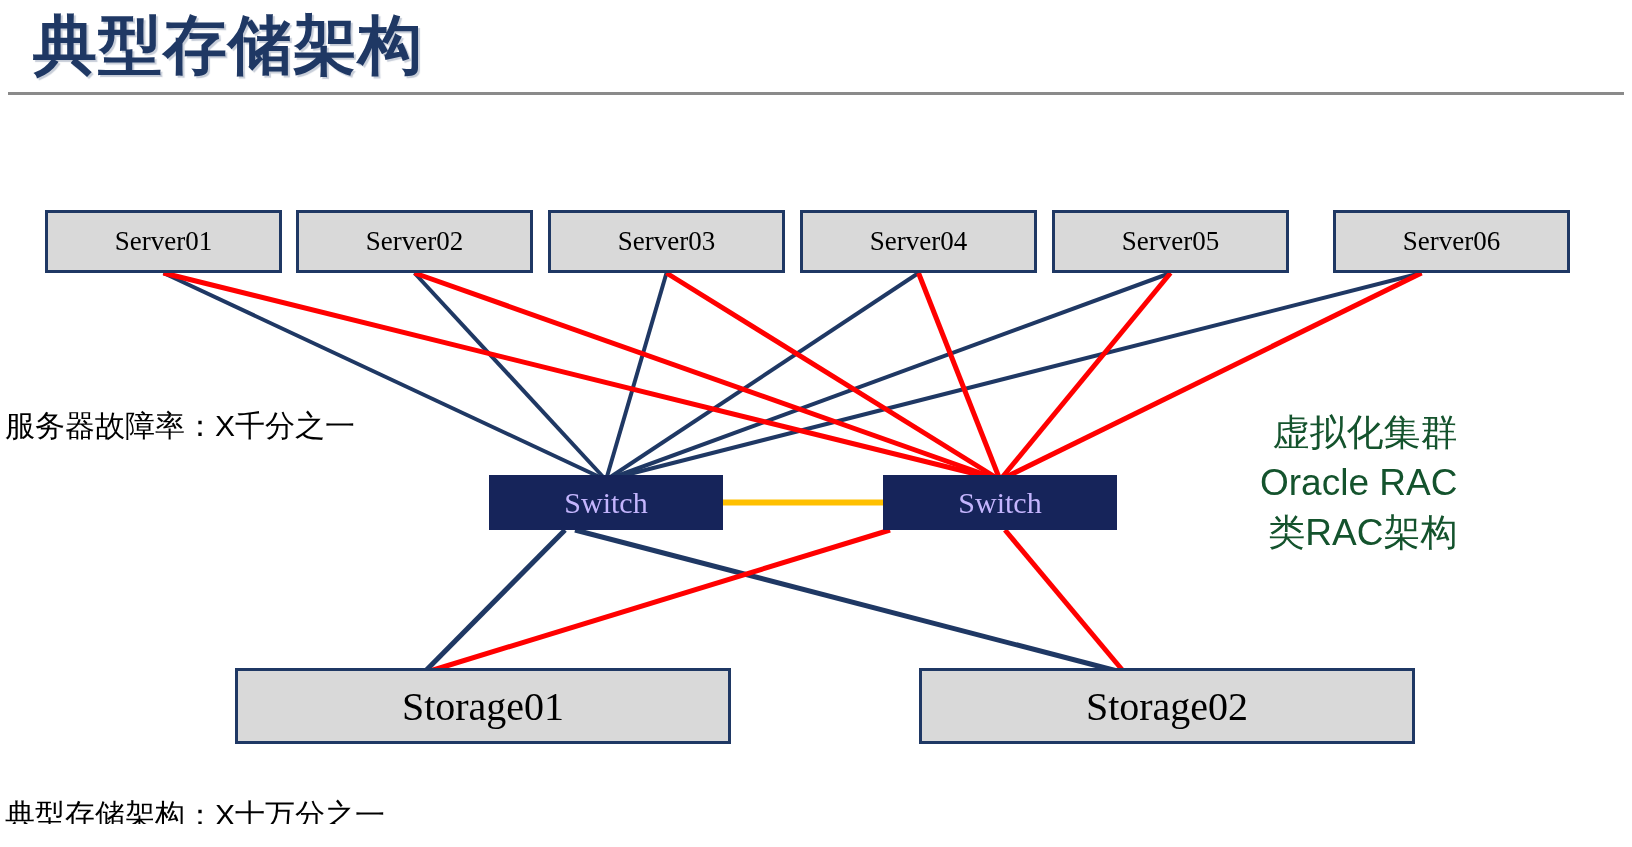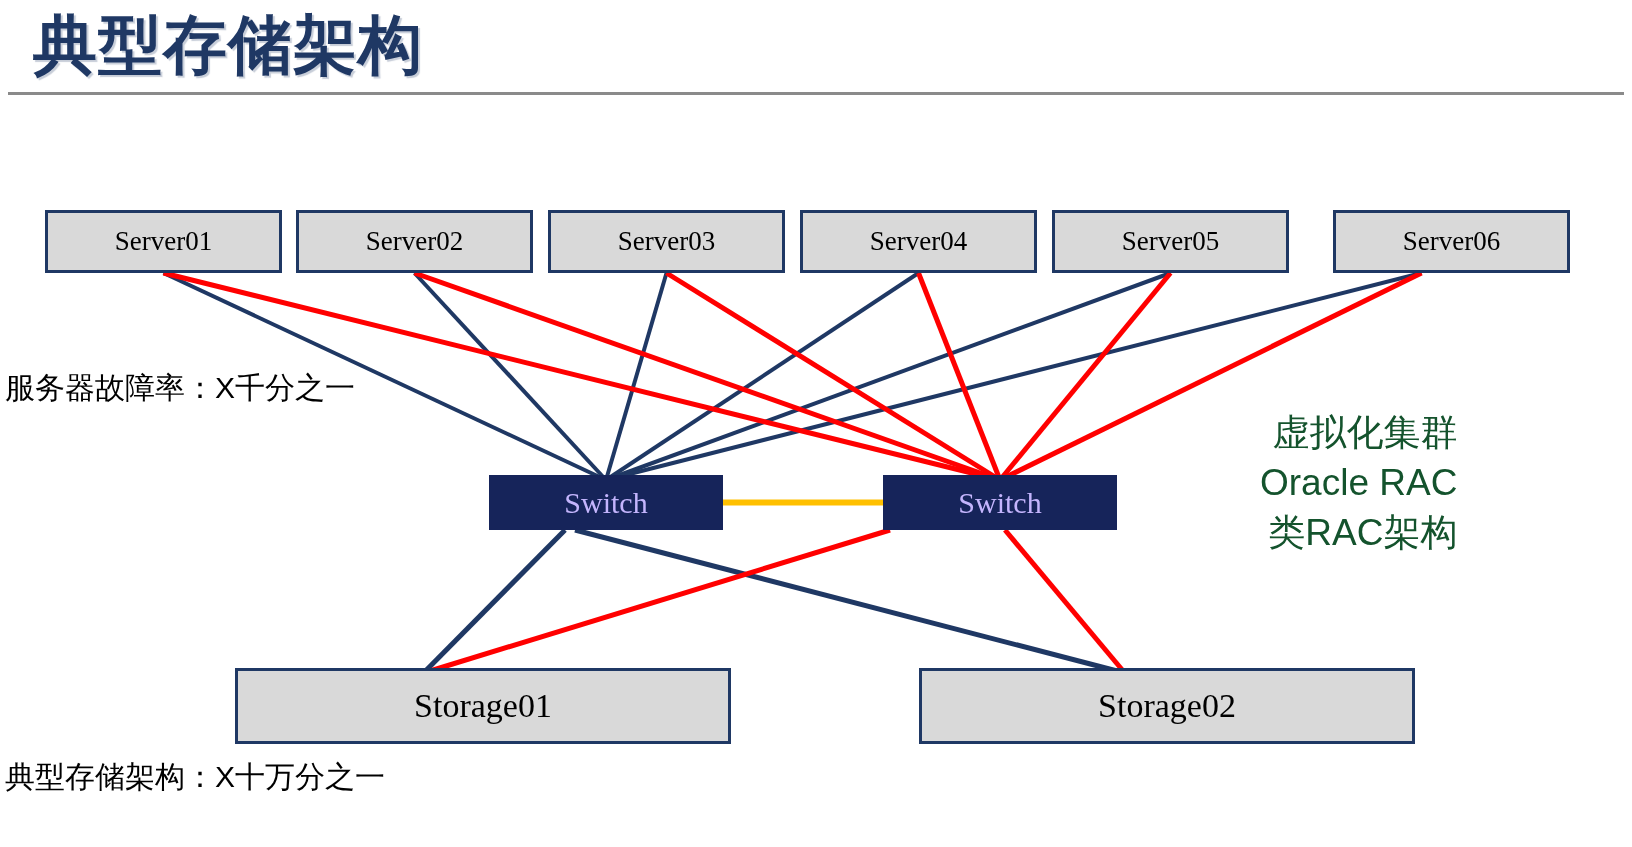"服务器故障率：X千分之一" .note { margin-top: none -> 38px }
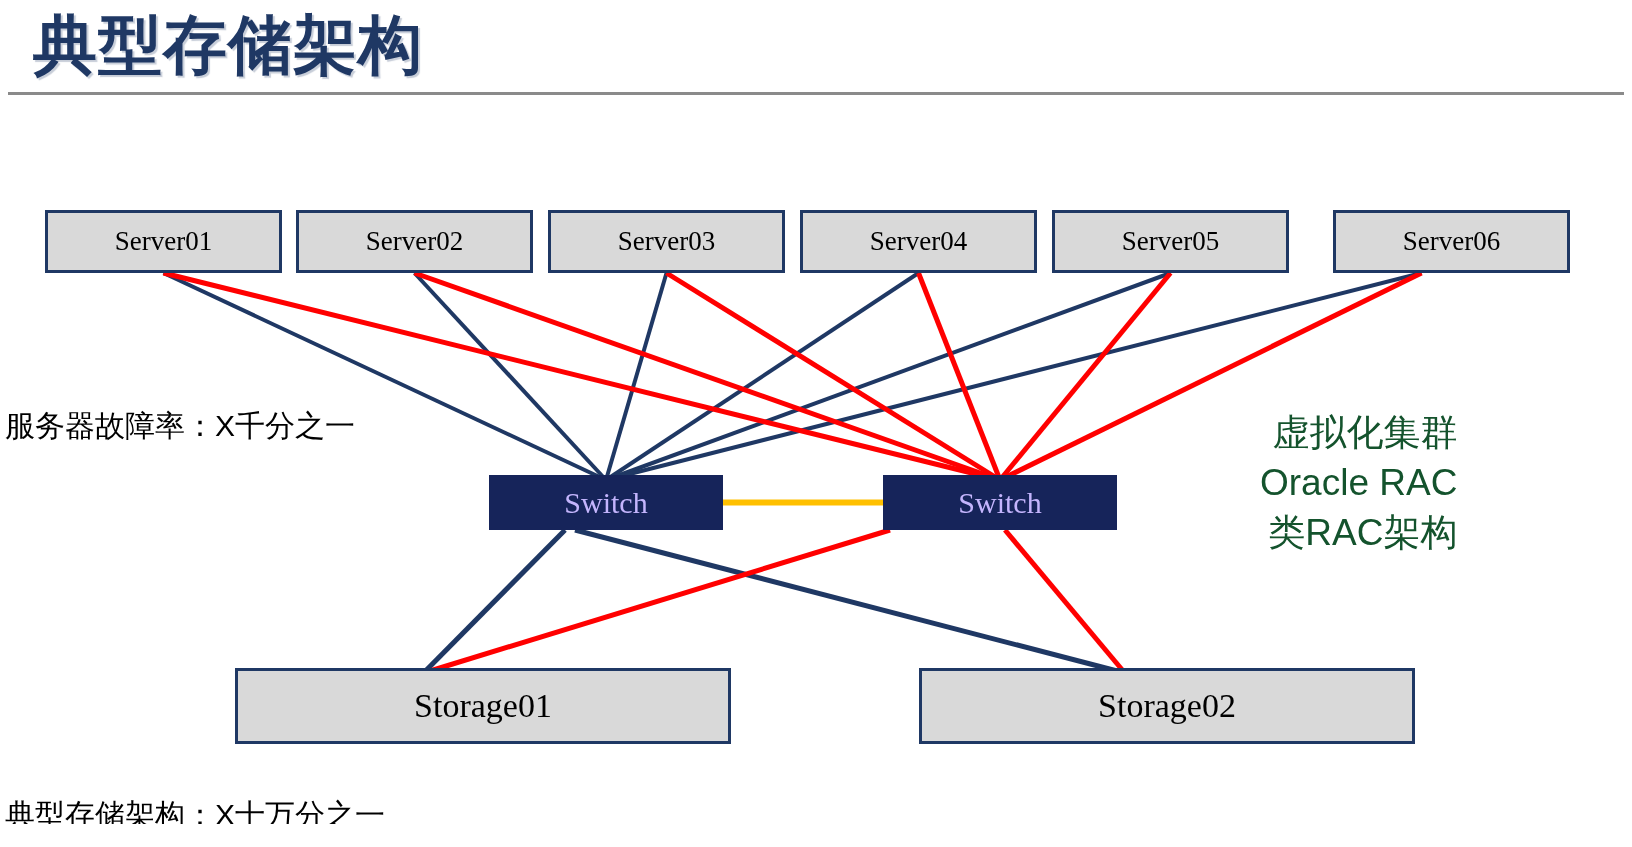"Storage01" .storage { font-size: 34px -> 40px }
